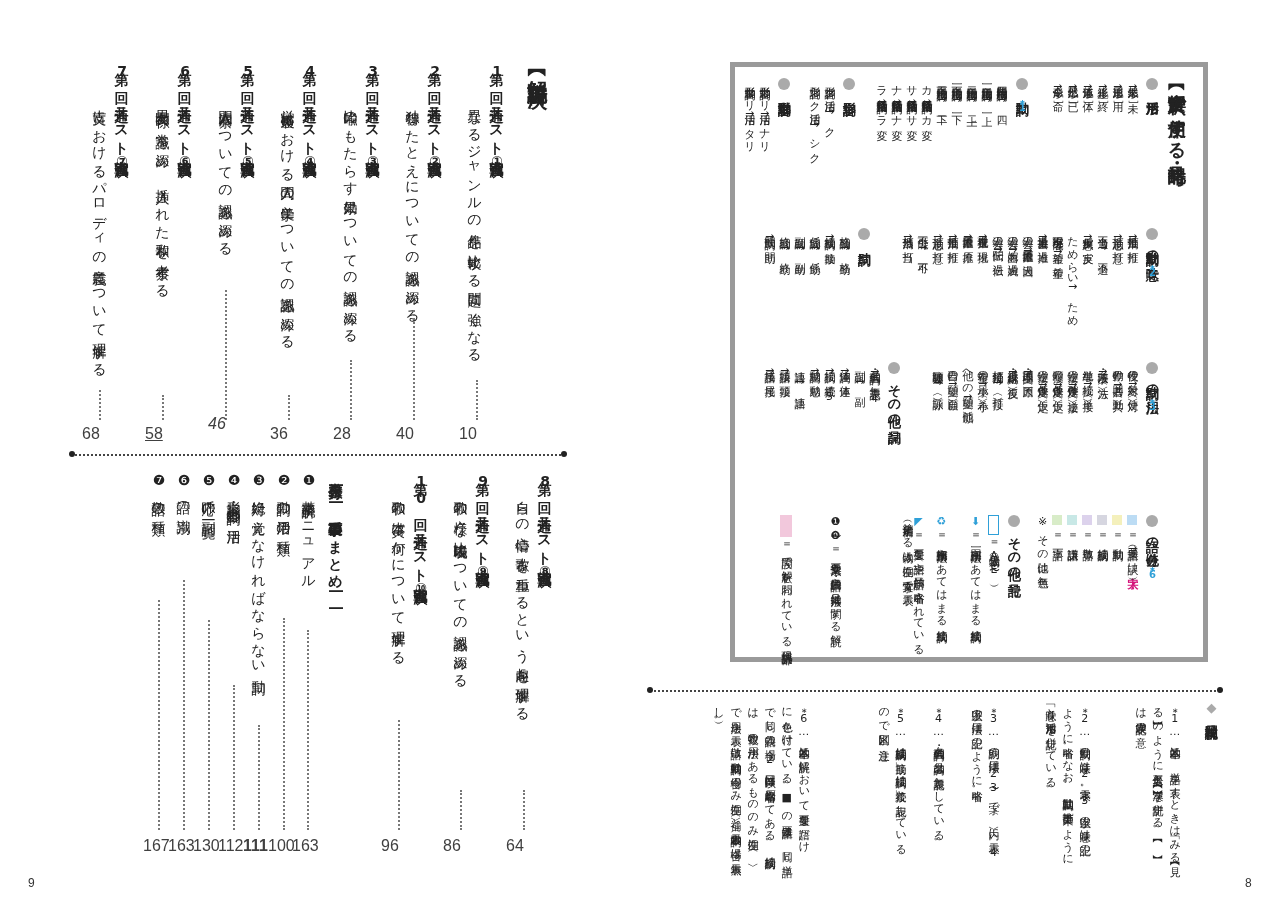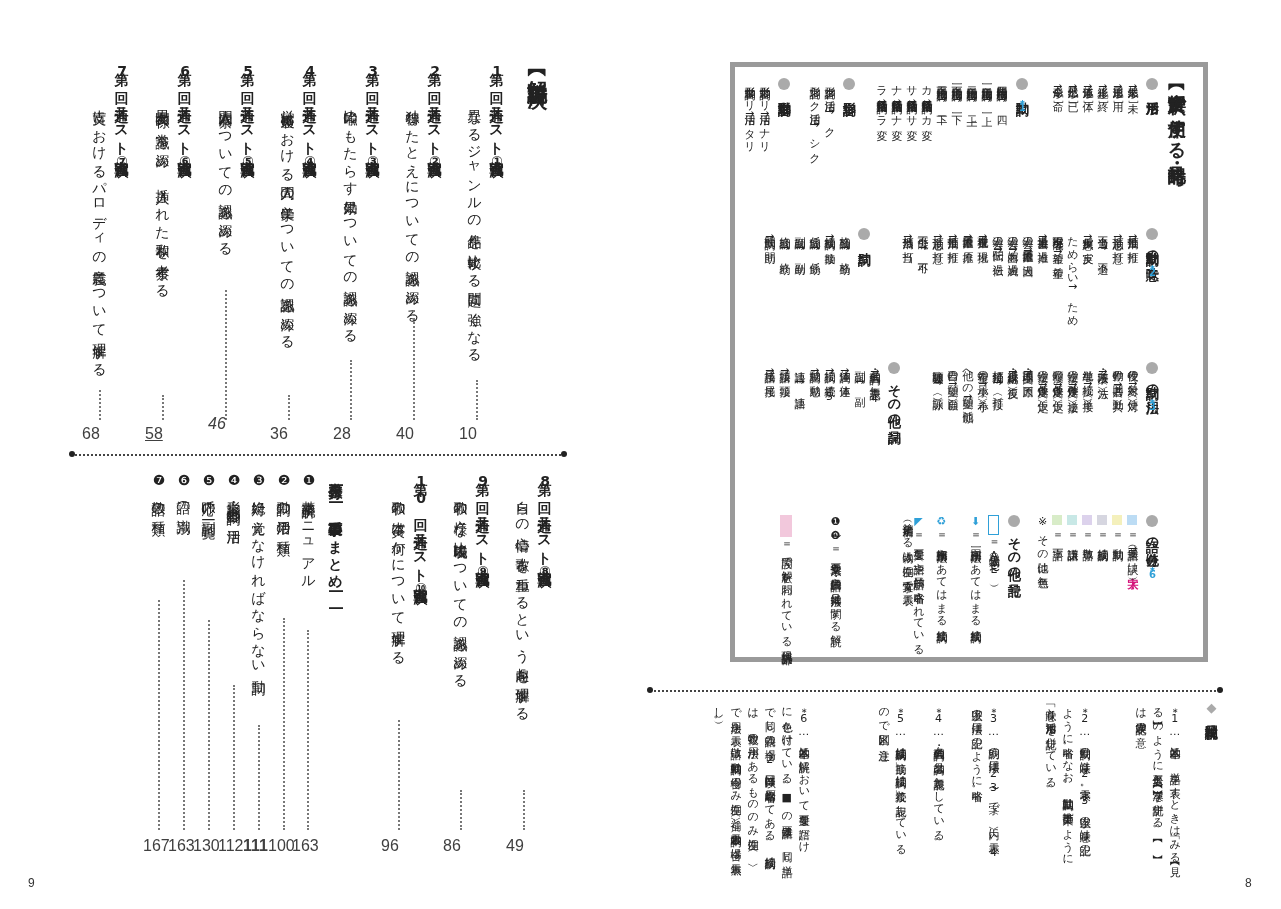"49" div.toc-page { text: 49 -> 64 }
